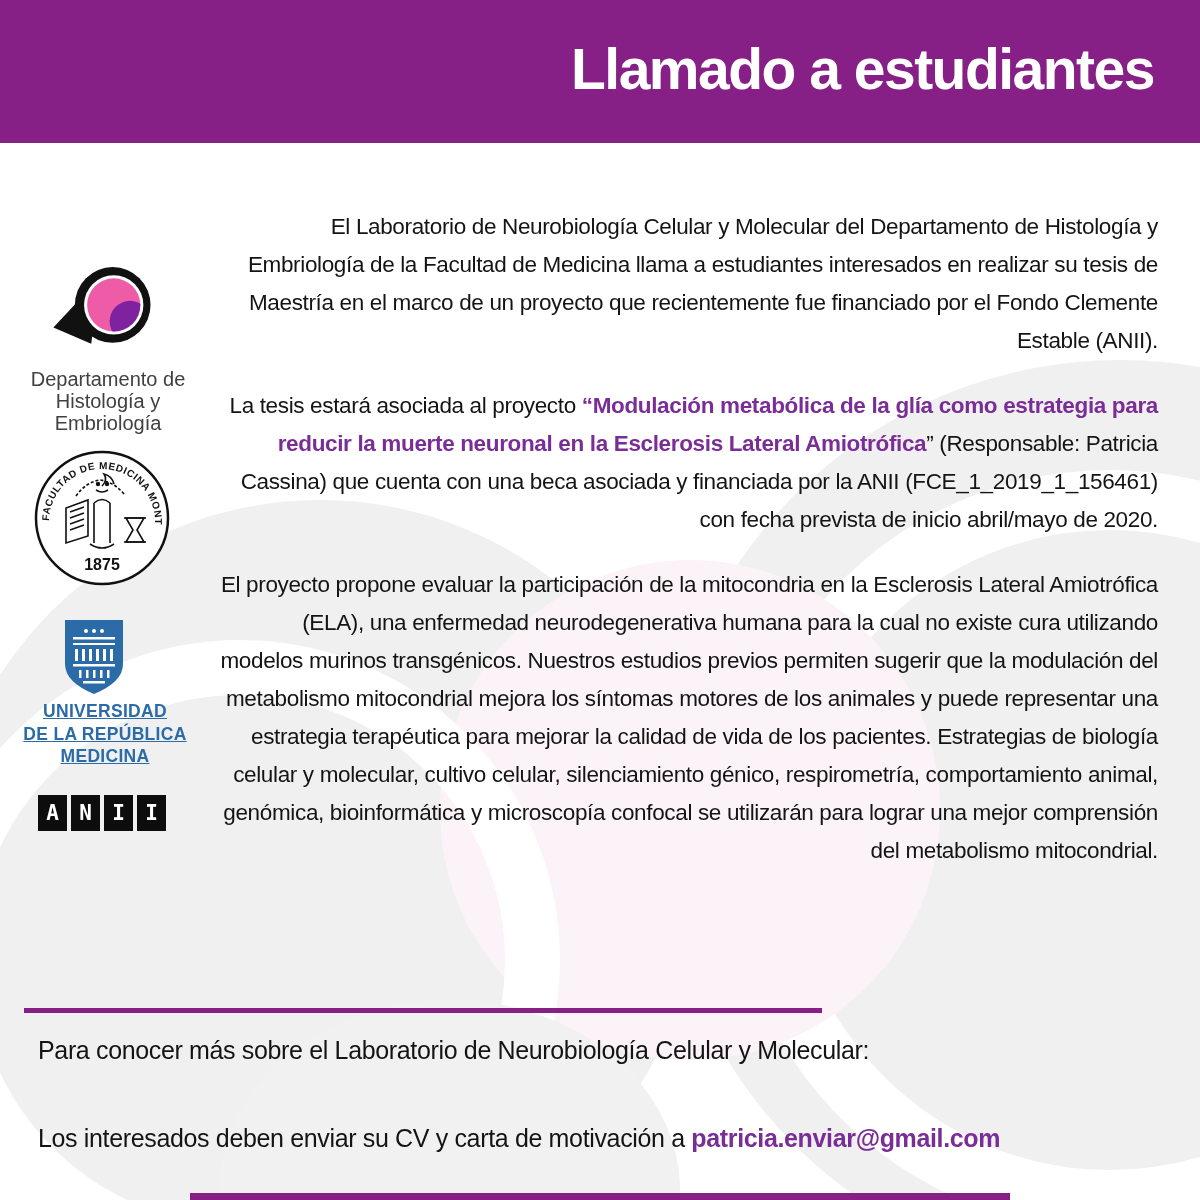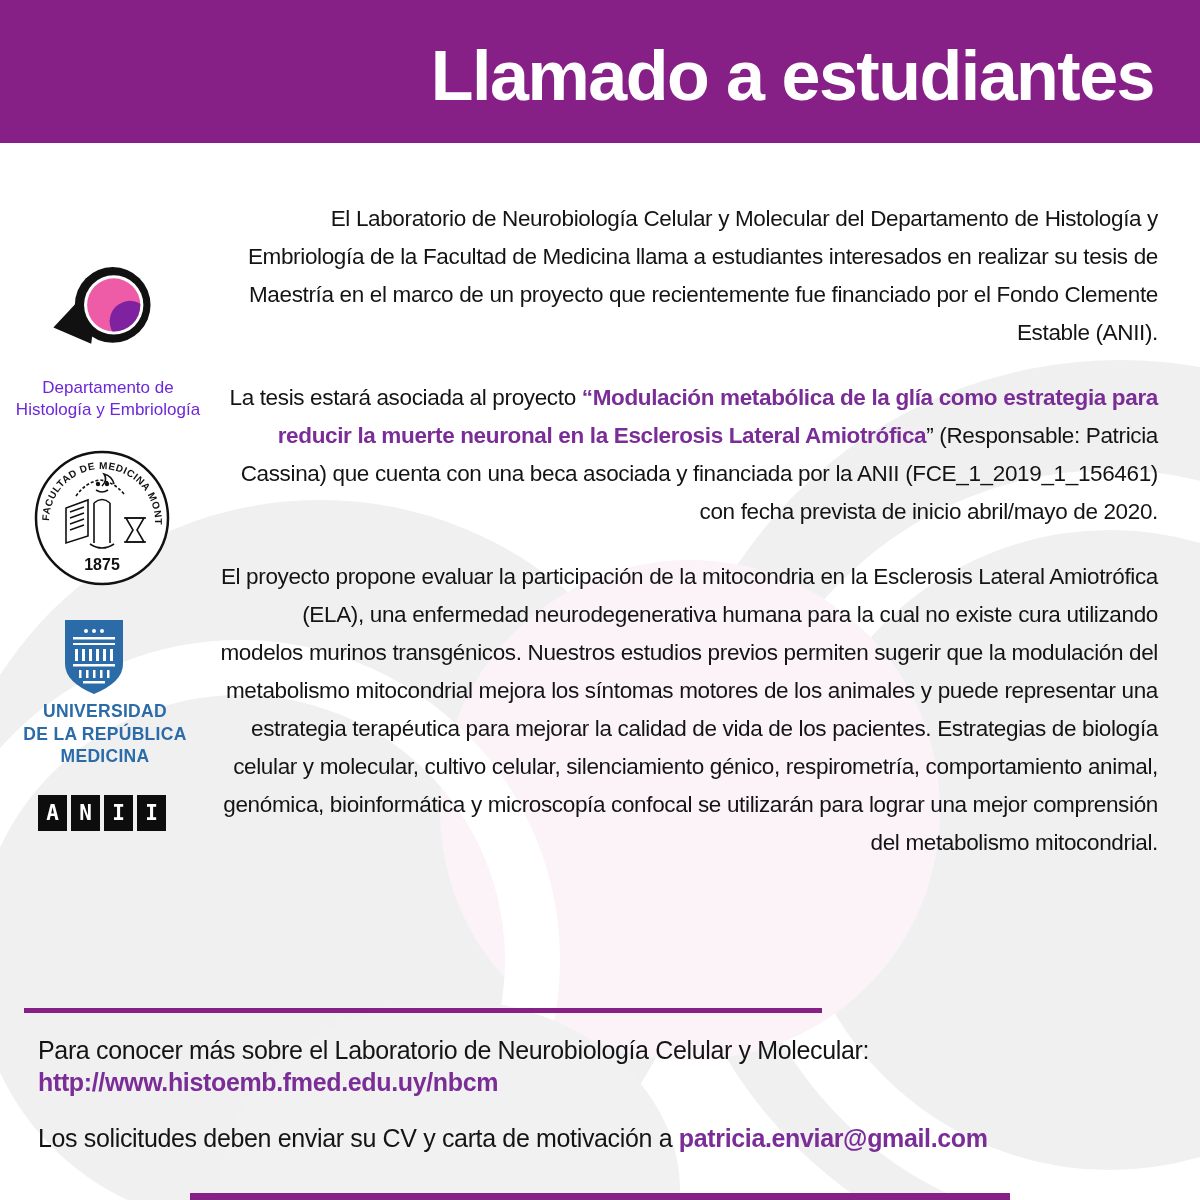"Llamado a estudiantes" .header-title { font-size: 70px -> 57px }
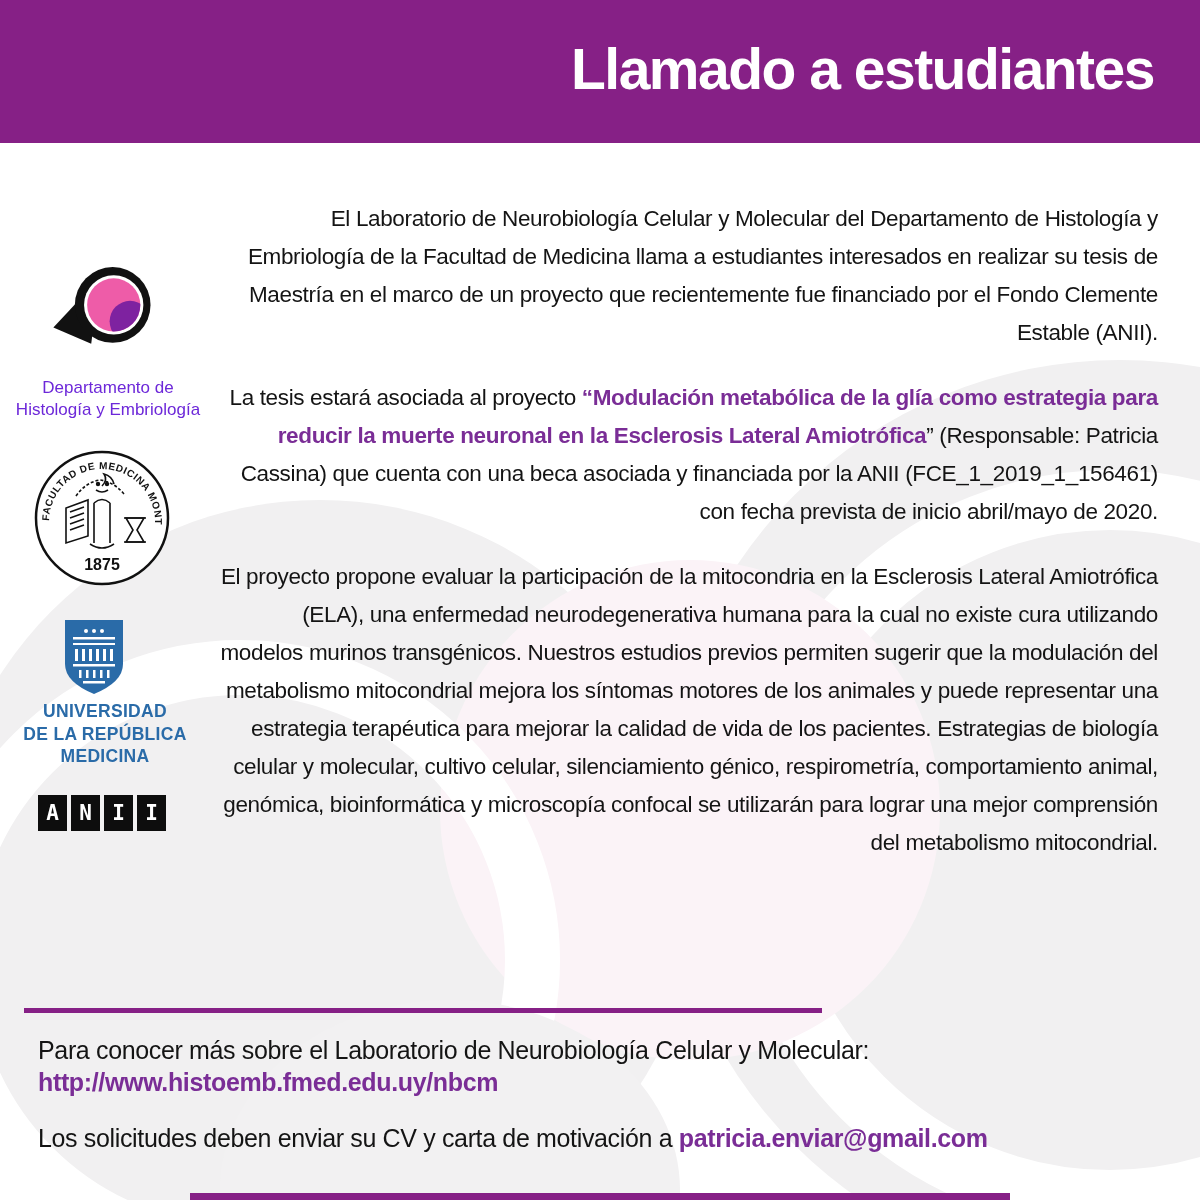"El Laboratorio de Neurobiología Celular" .body-text p { margin: 8px 0 27px 0 -> 16px 0 27px 0 }
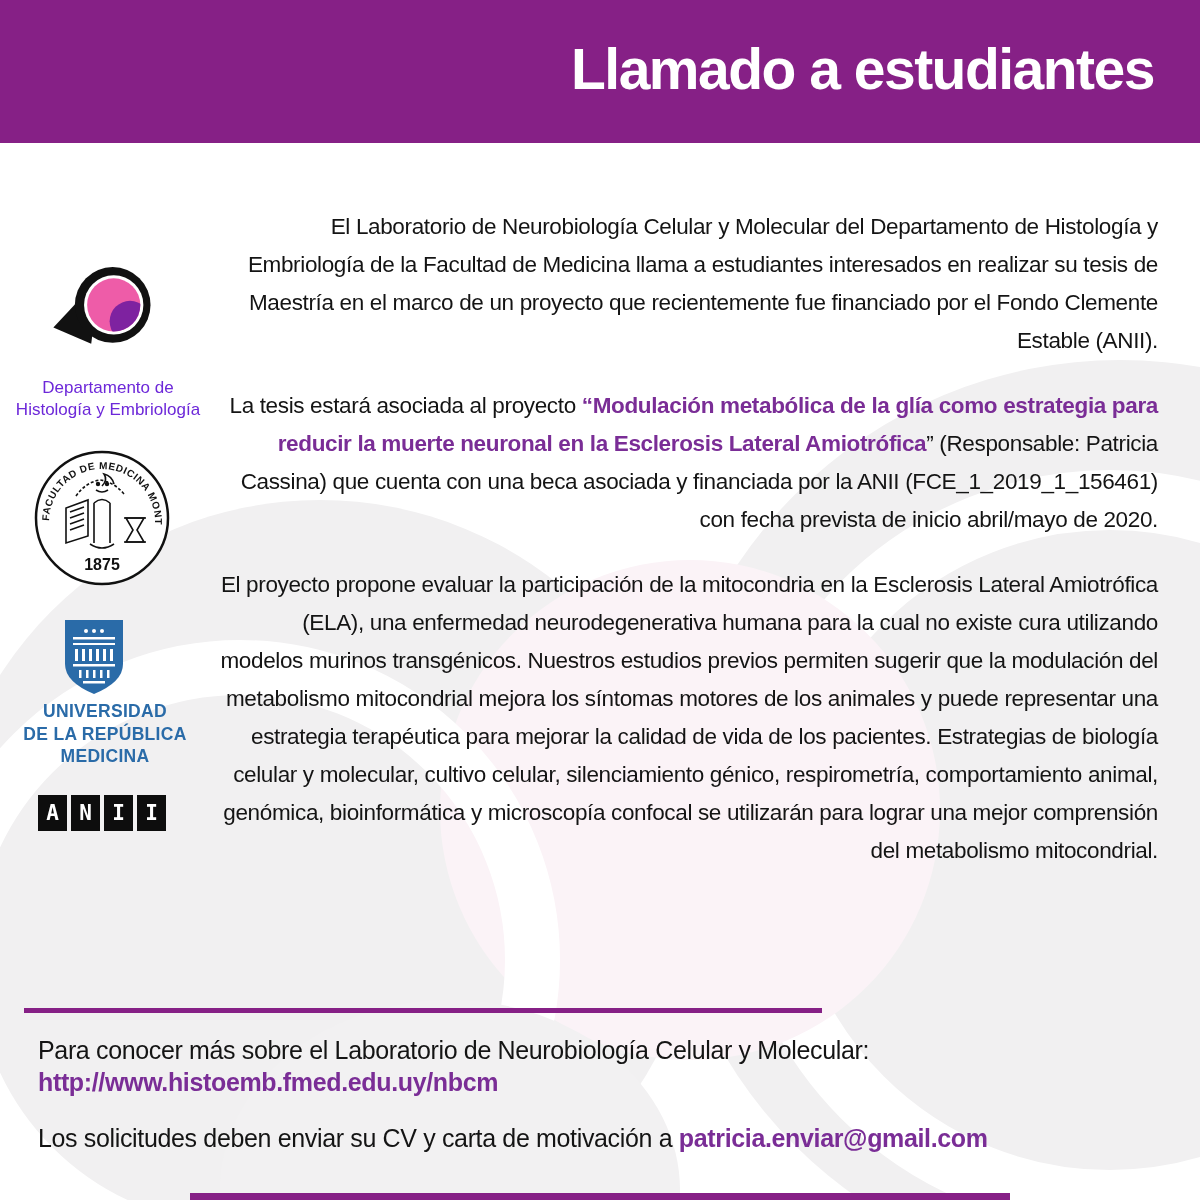"Departamento de" .histo-caption { color: #6d28d9 -> #404040; font-size: 17px -> 20px; top: 377px -> 368px }
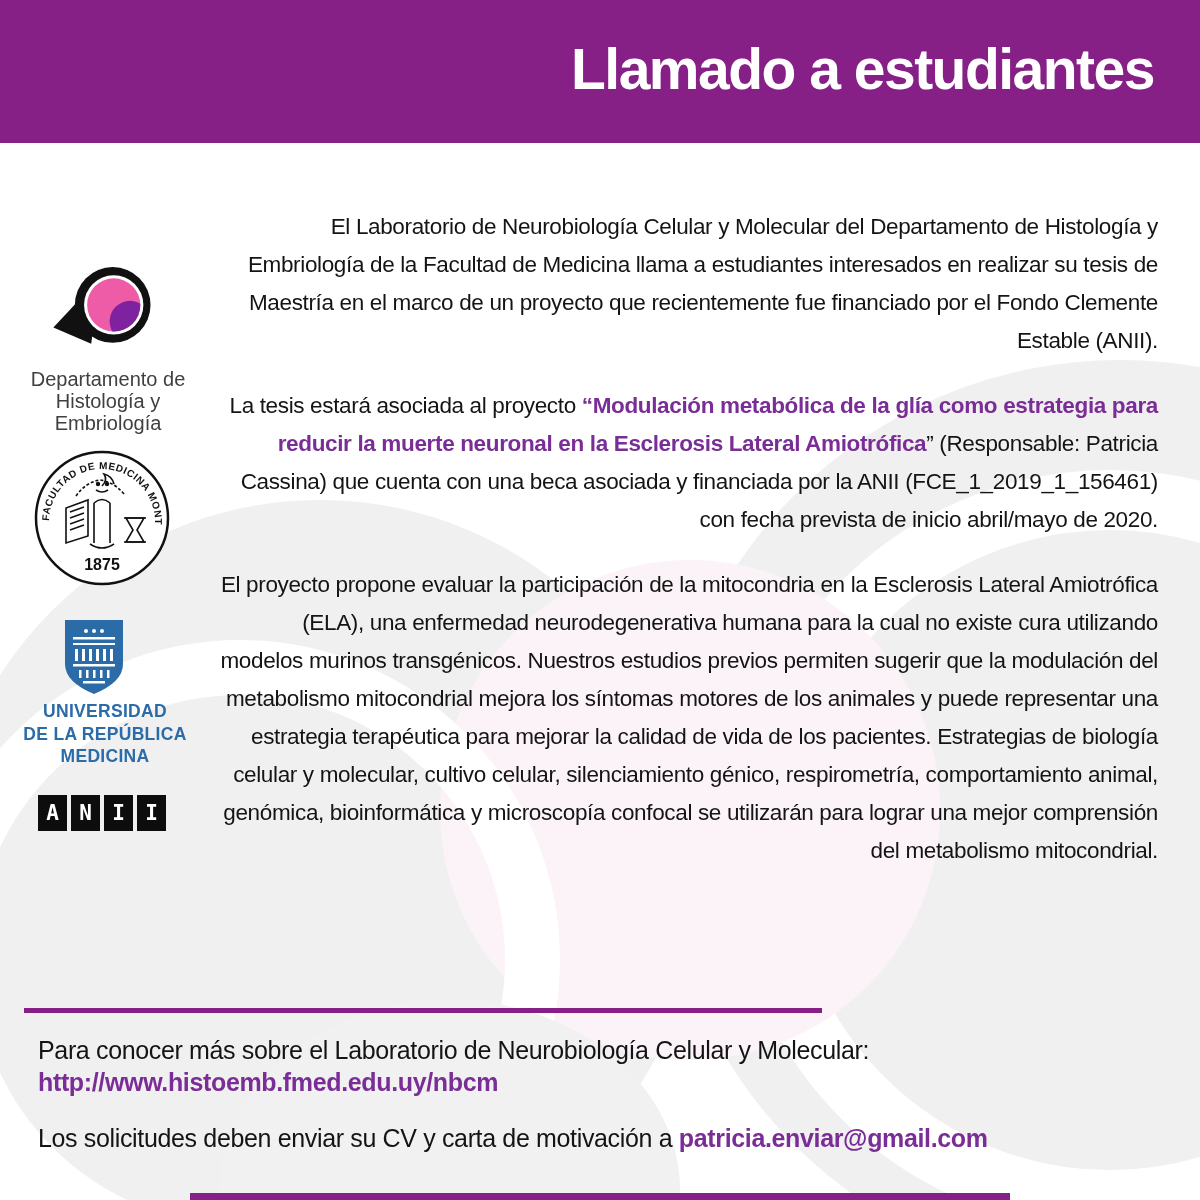"UNIVERSIDAD" .udelar-caption { text-decoration: none -> underline }
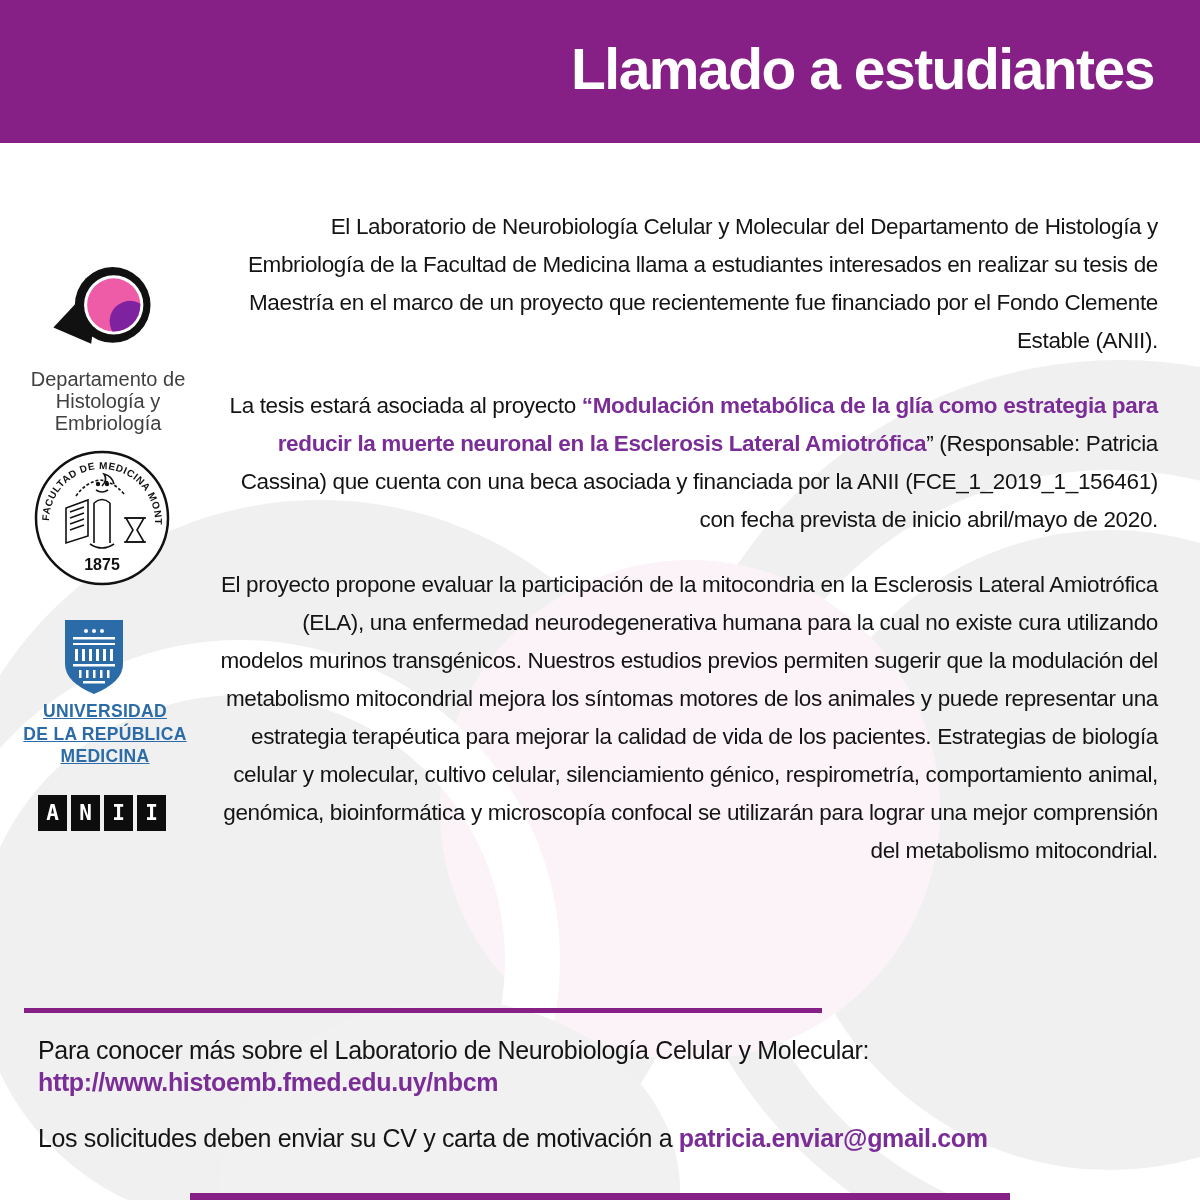"http://www.histoemb.fmed.edu.uy/nbcm" a.purple-link { html: <a>http://www.histoemb.fmed.edu.uy/nbcm</a> -> none }
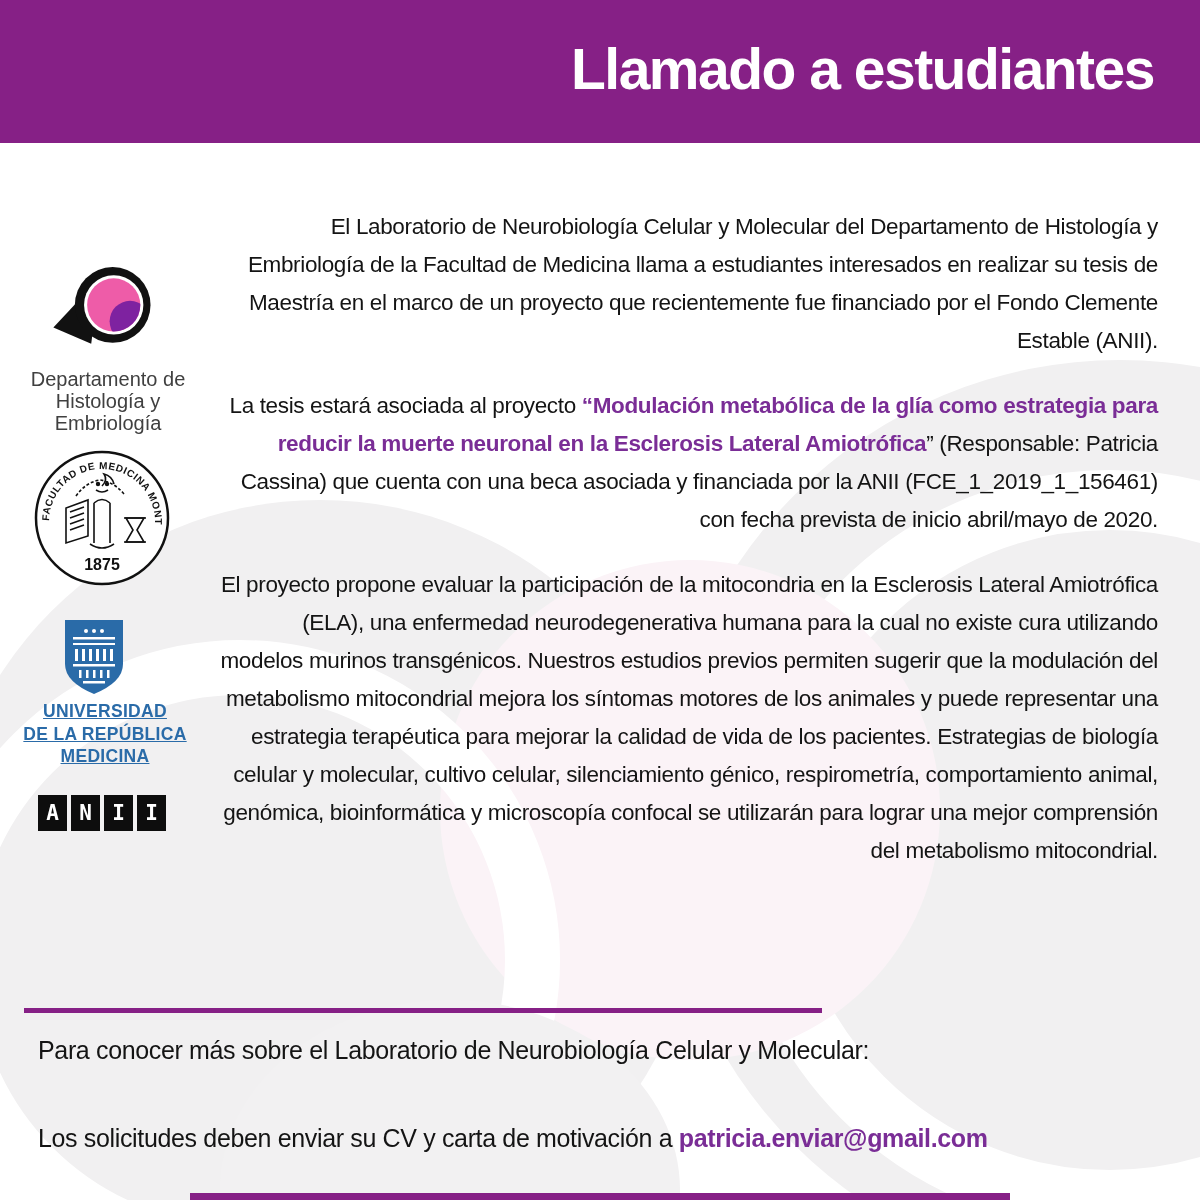"Los solicitudes deben enviar su" span { text: solicitudes -> interesados }
